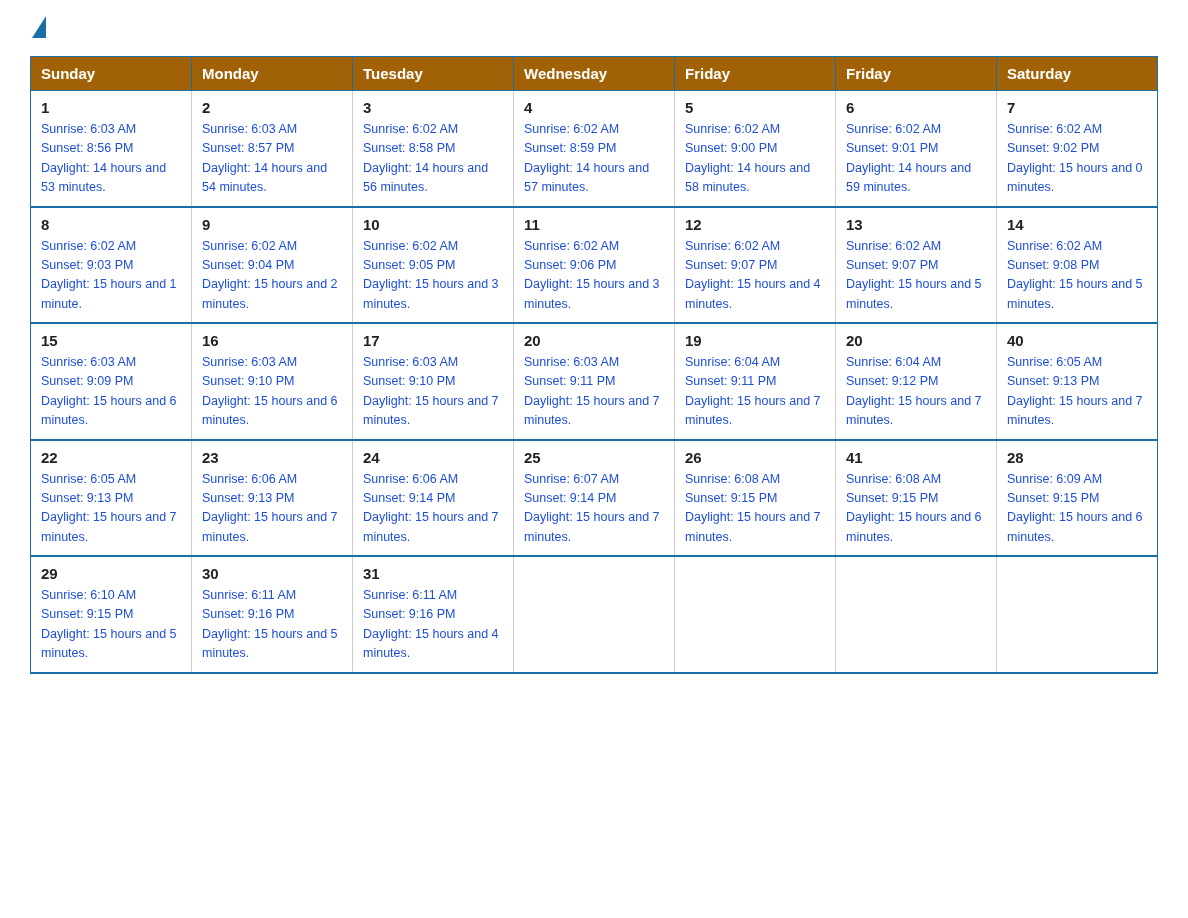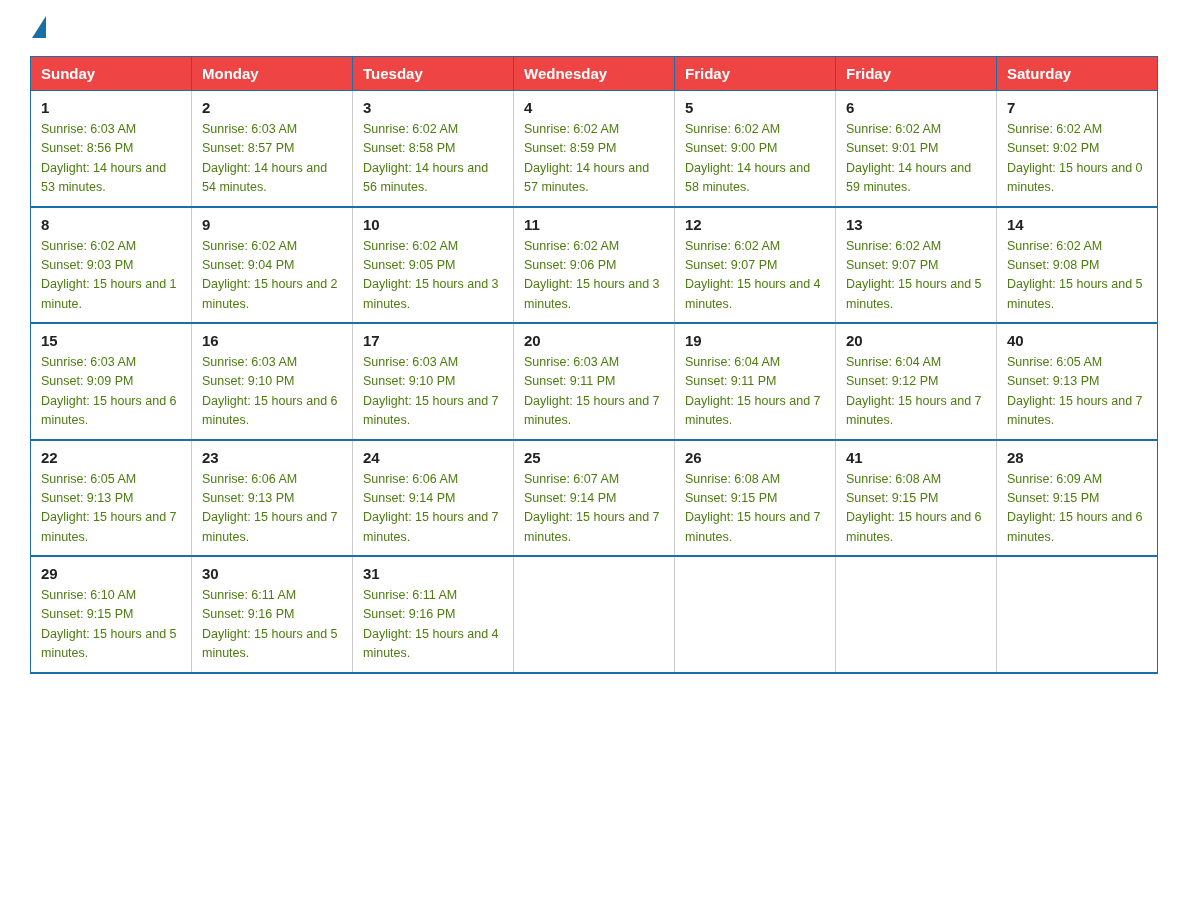"Sunday" thead tr { background-color: #ef4444 -> #a16207 }
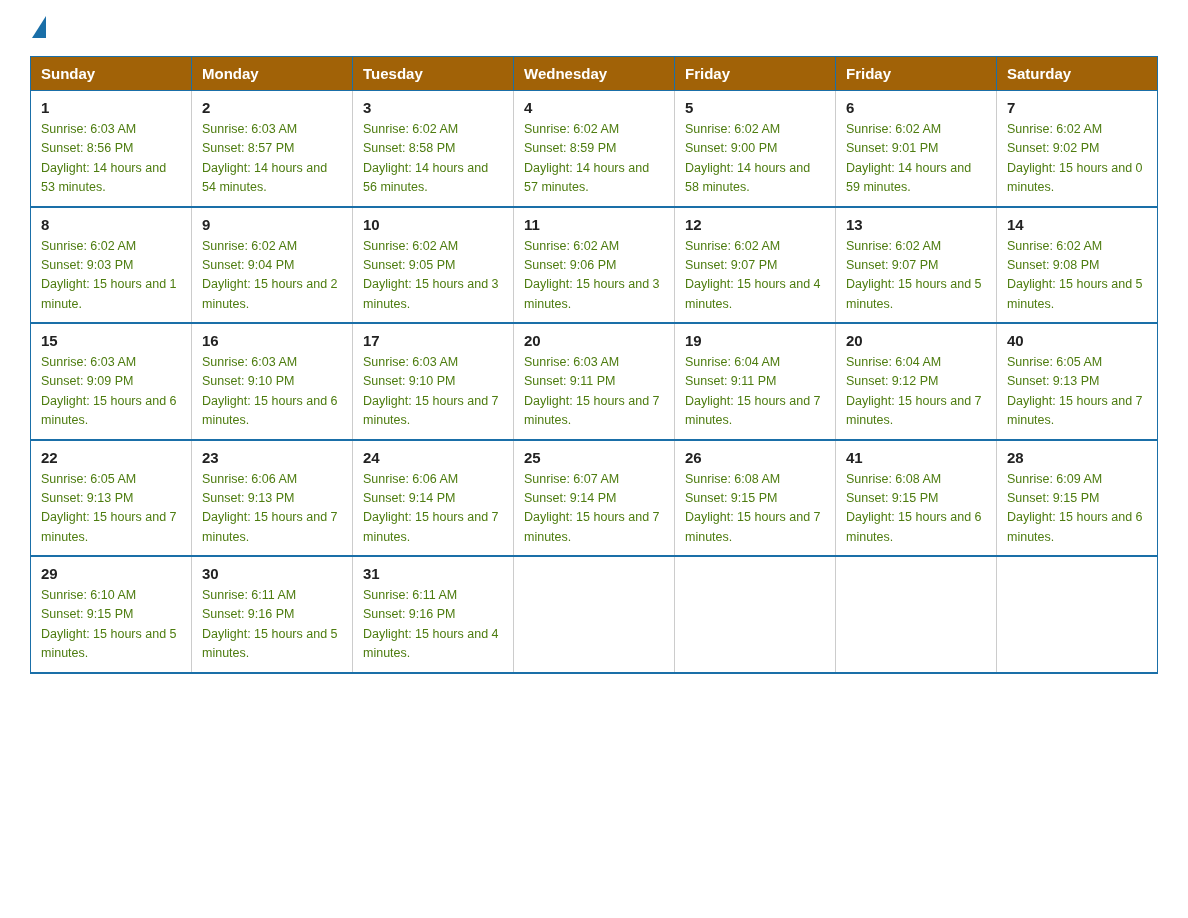"Sunrise: 6:03 AM" .day-info { color: #4d7c0f -> #1d4ed8 }
